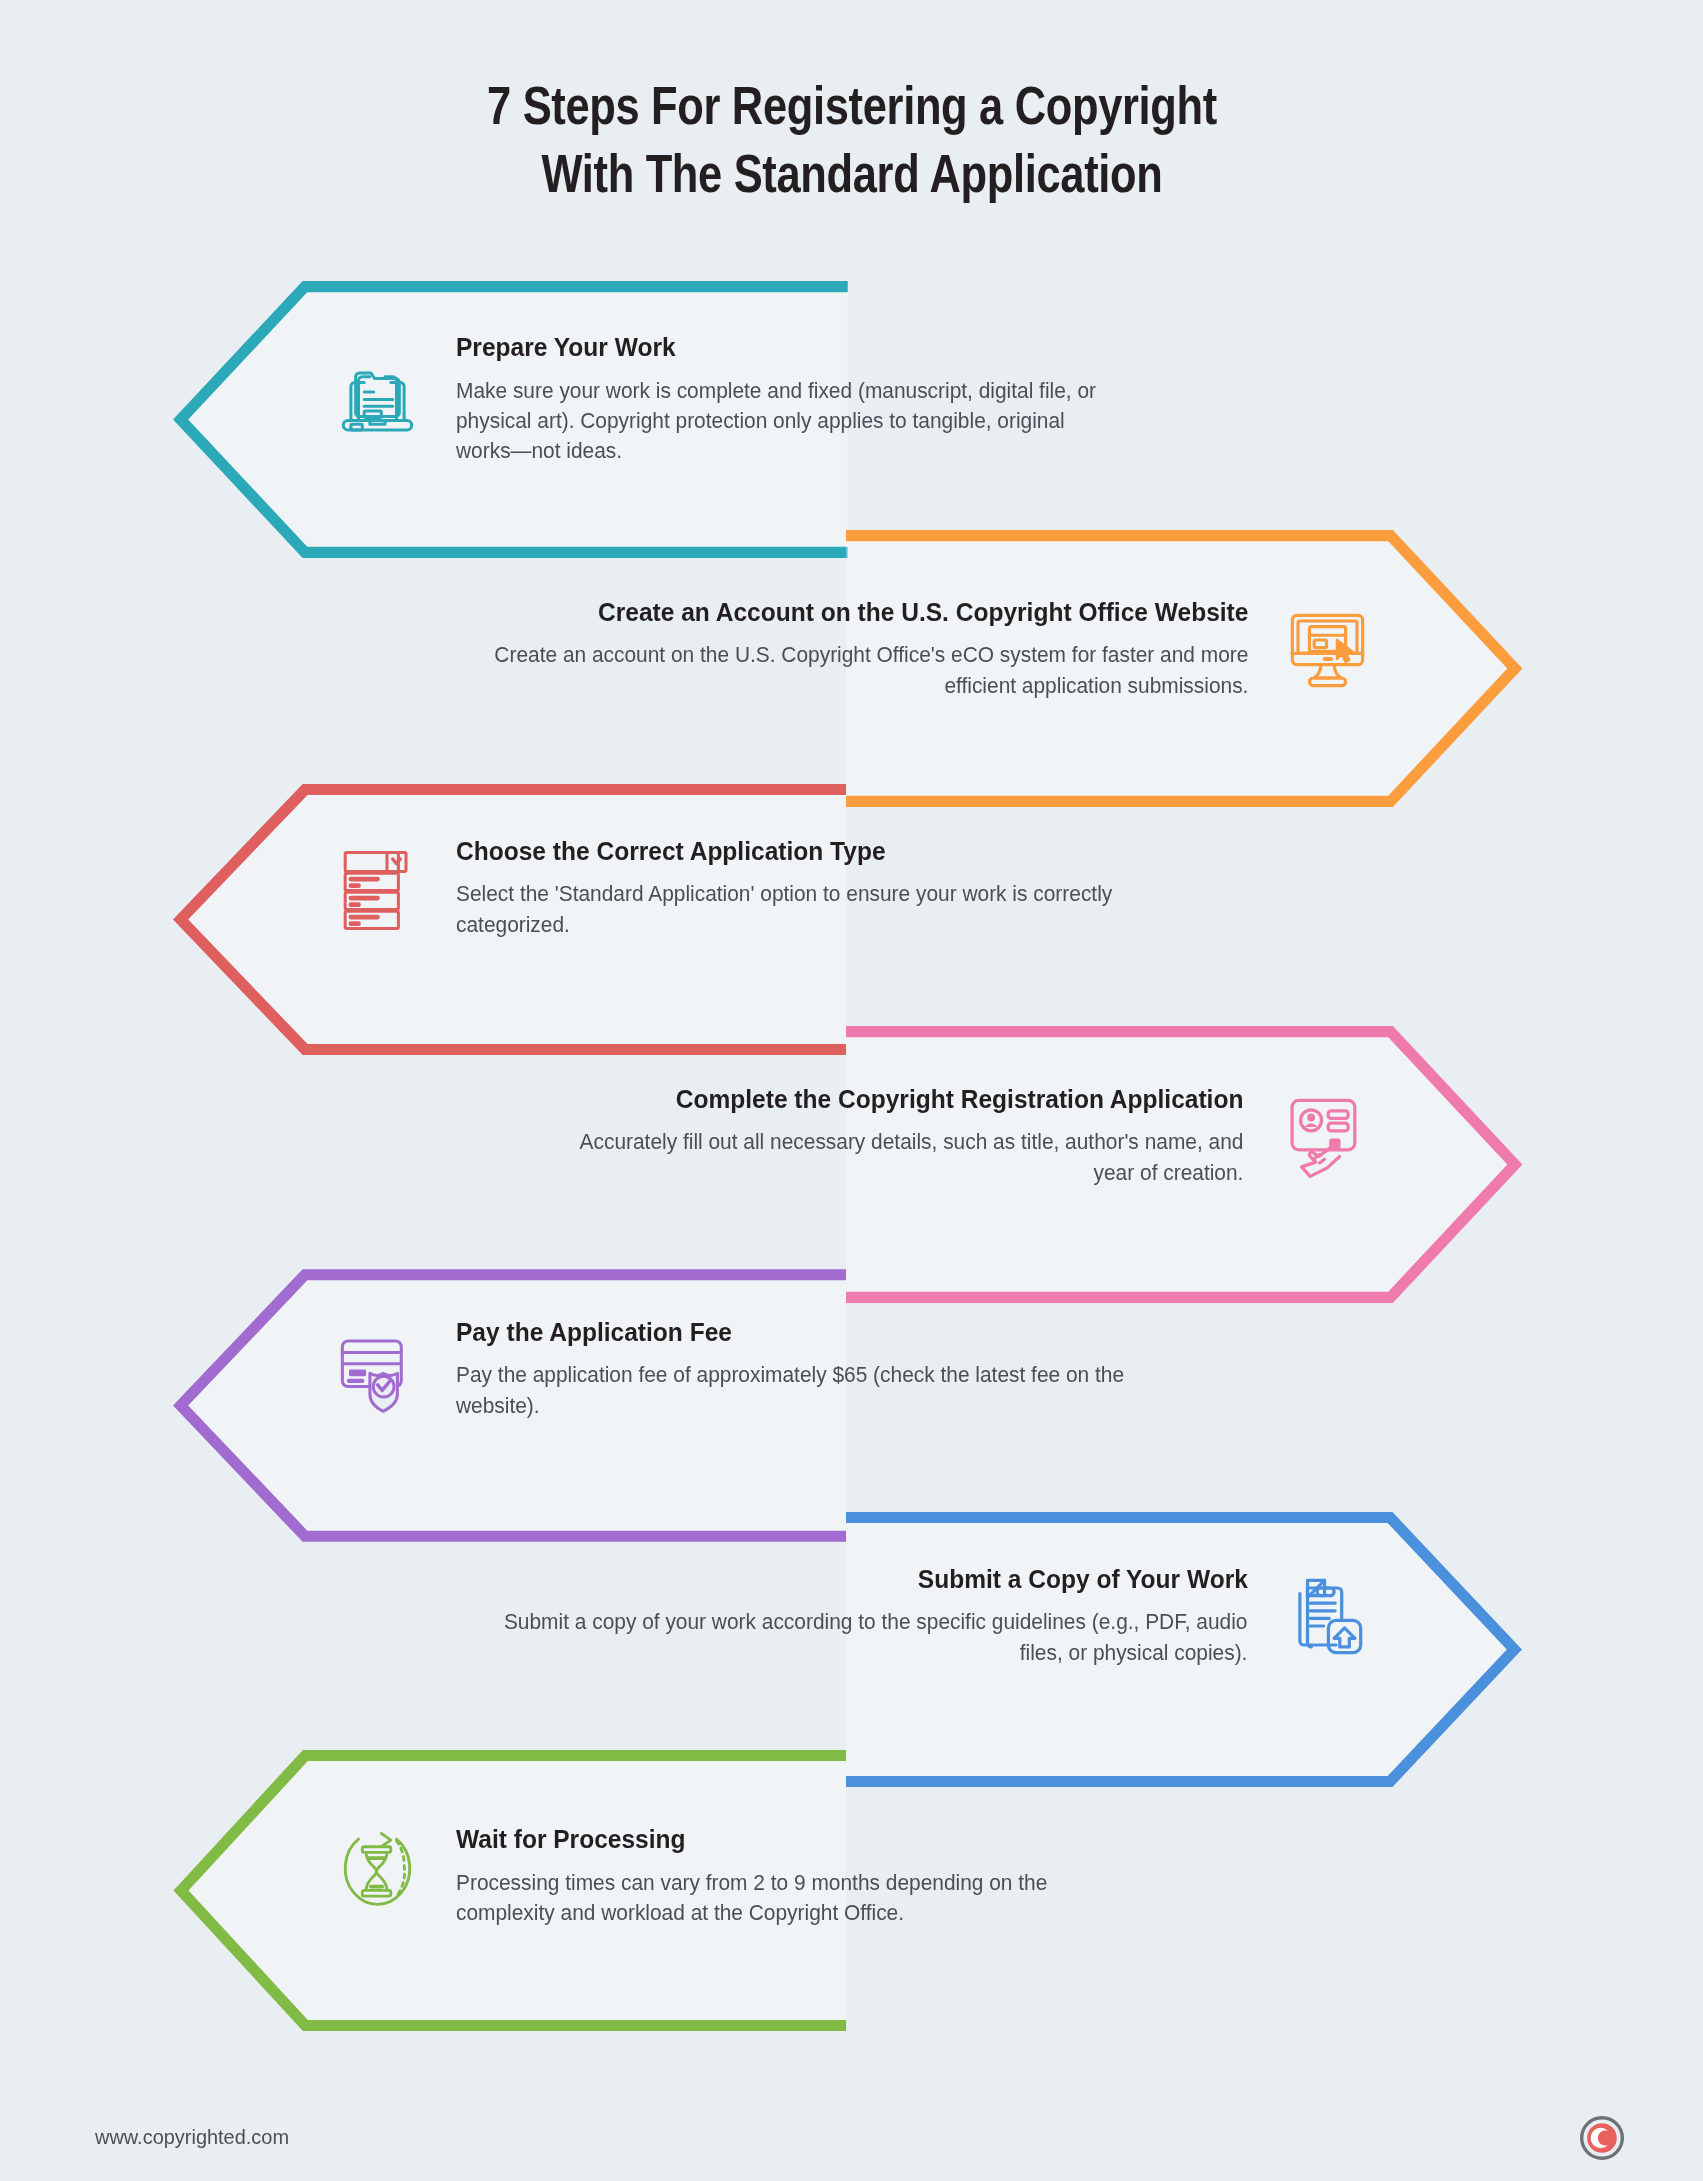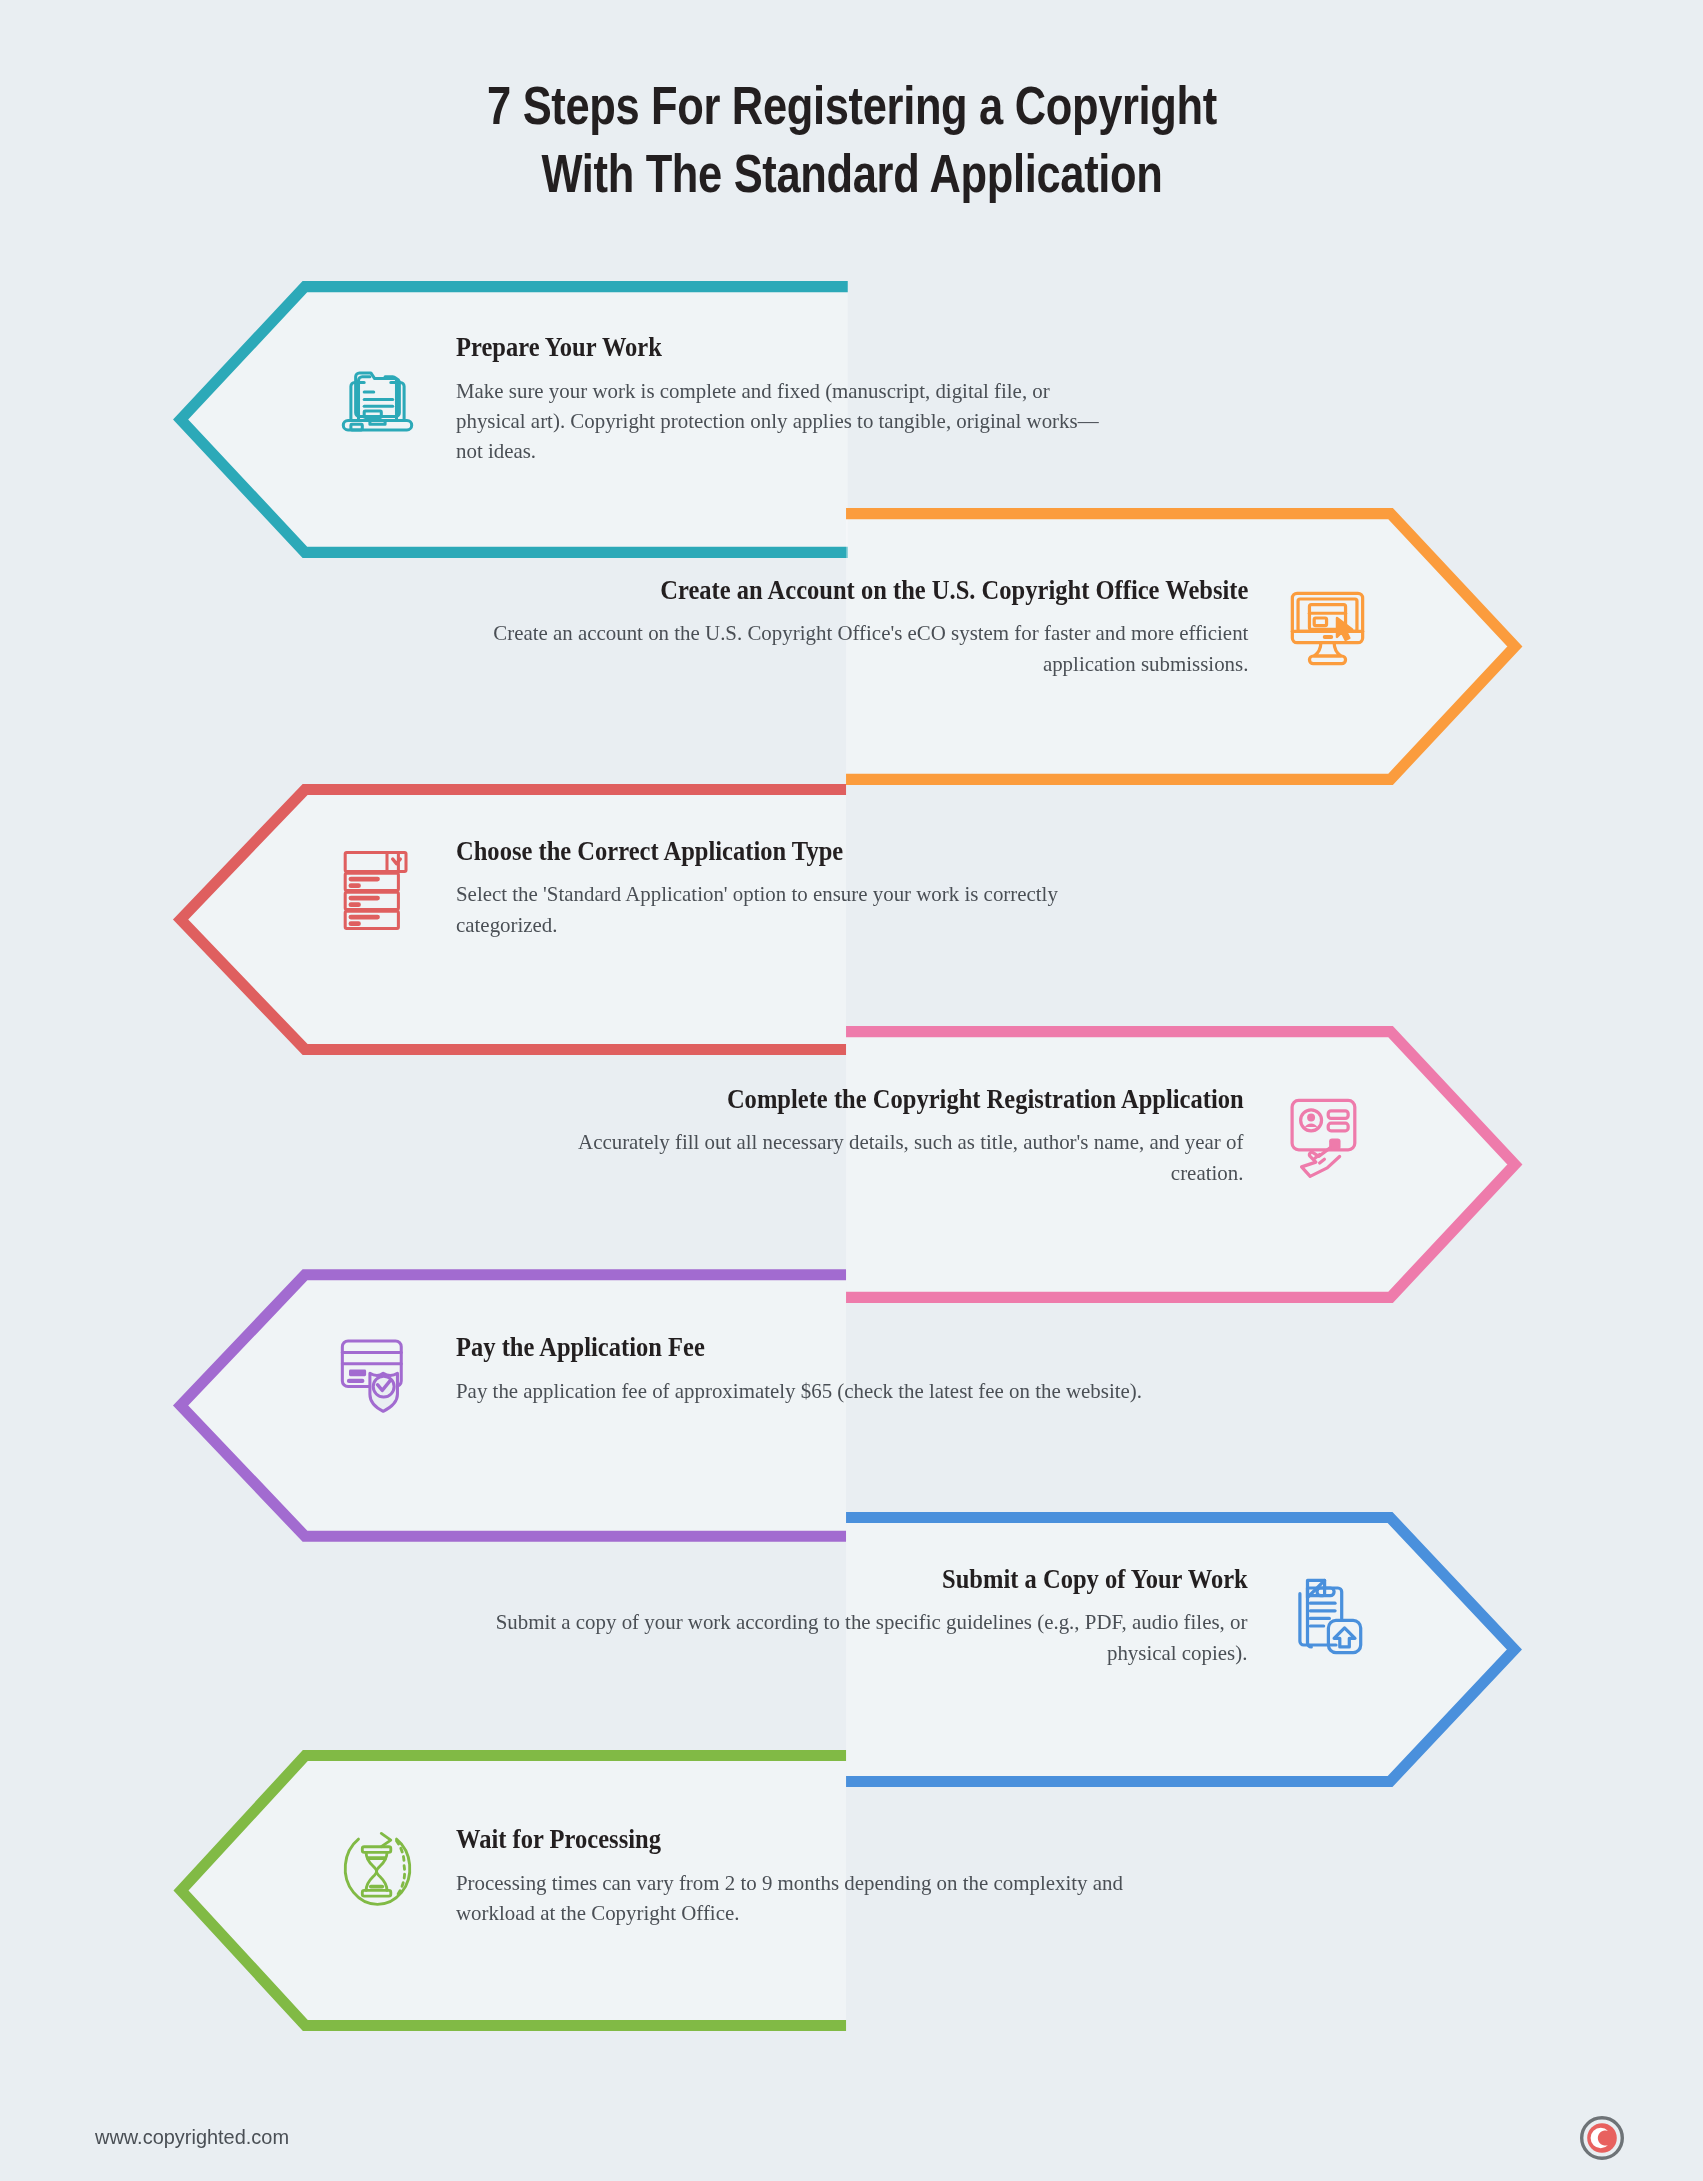"Prepare Your Work" .row { font-family: Liberation Serif, serif -> none }
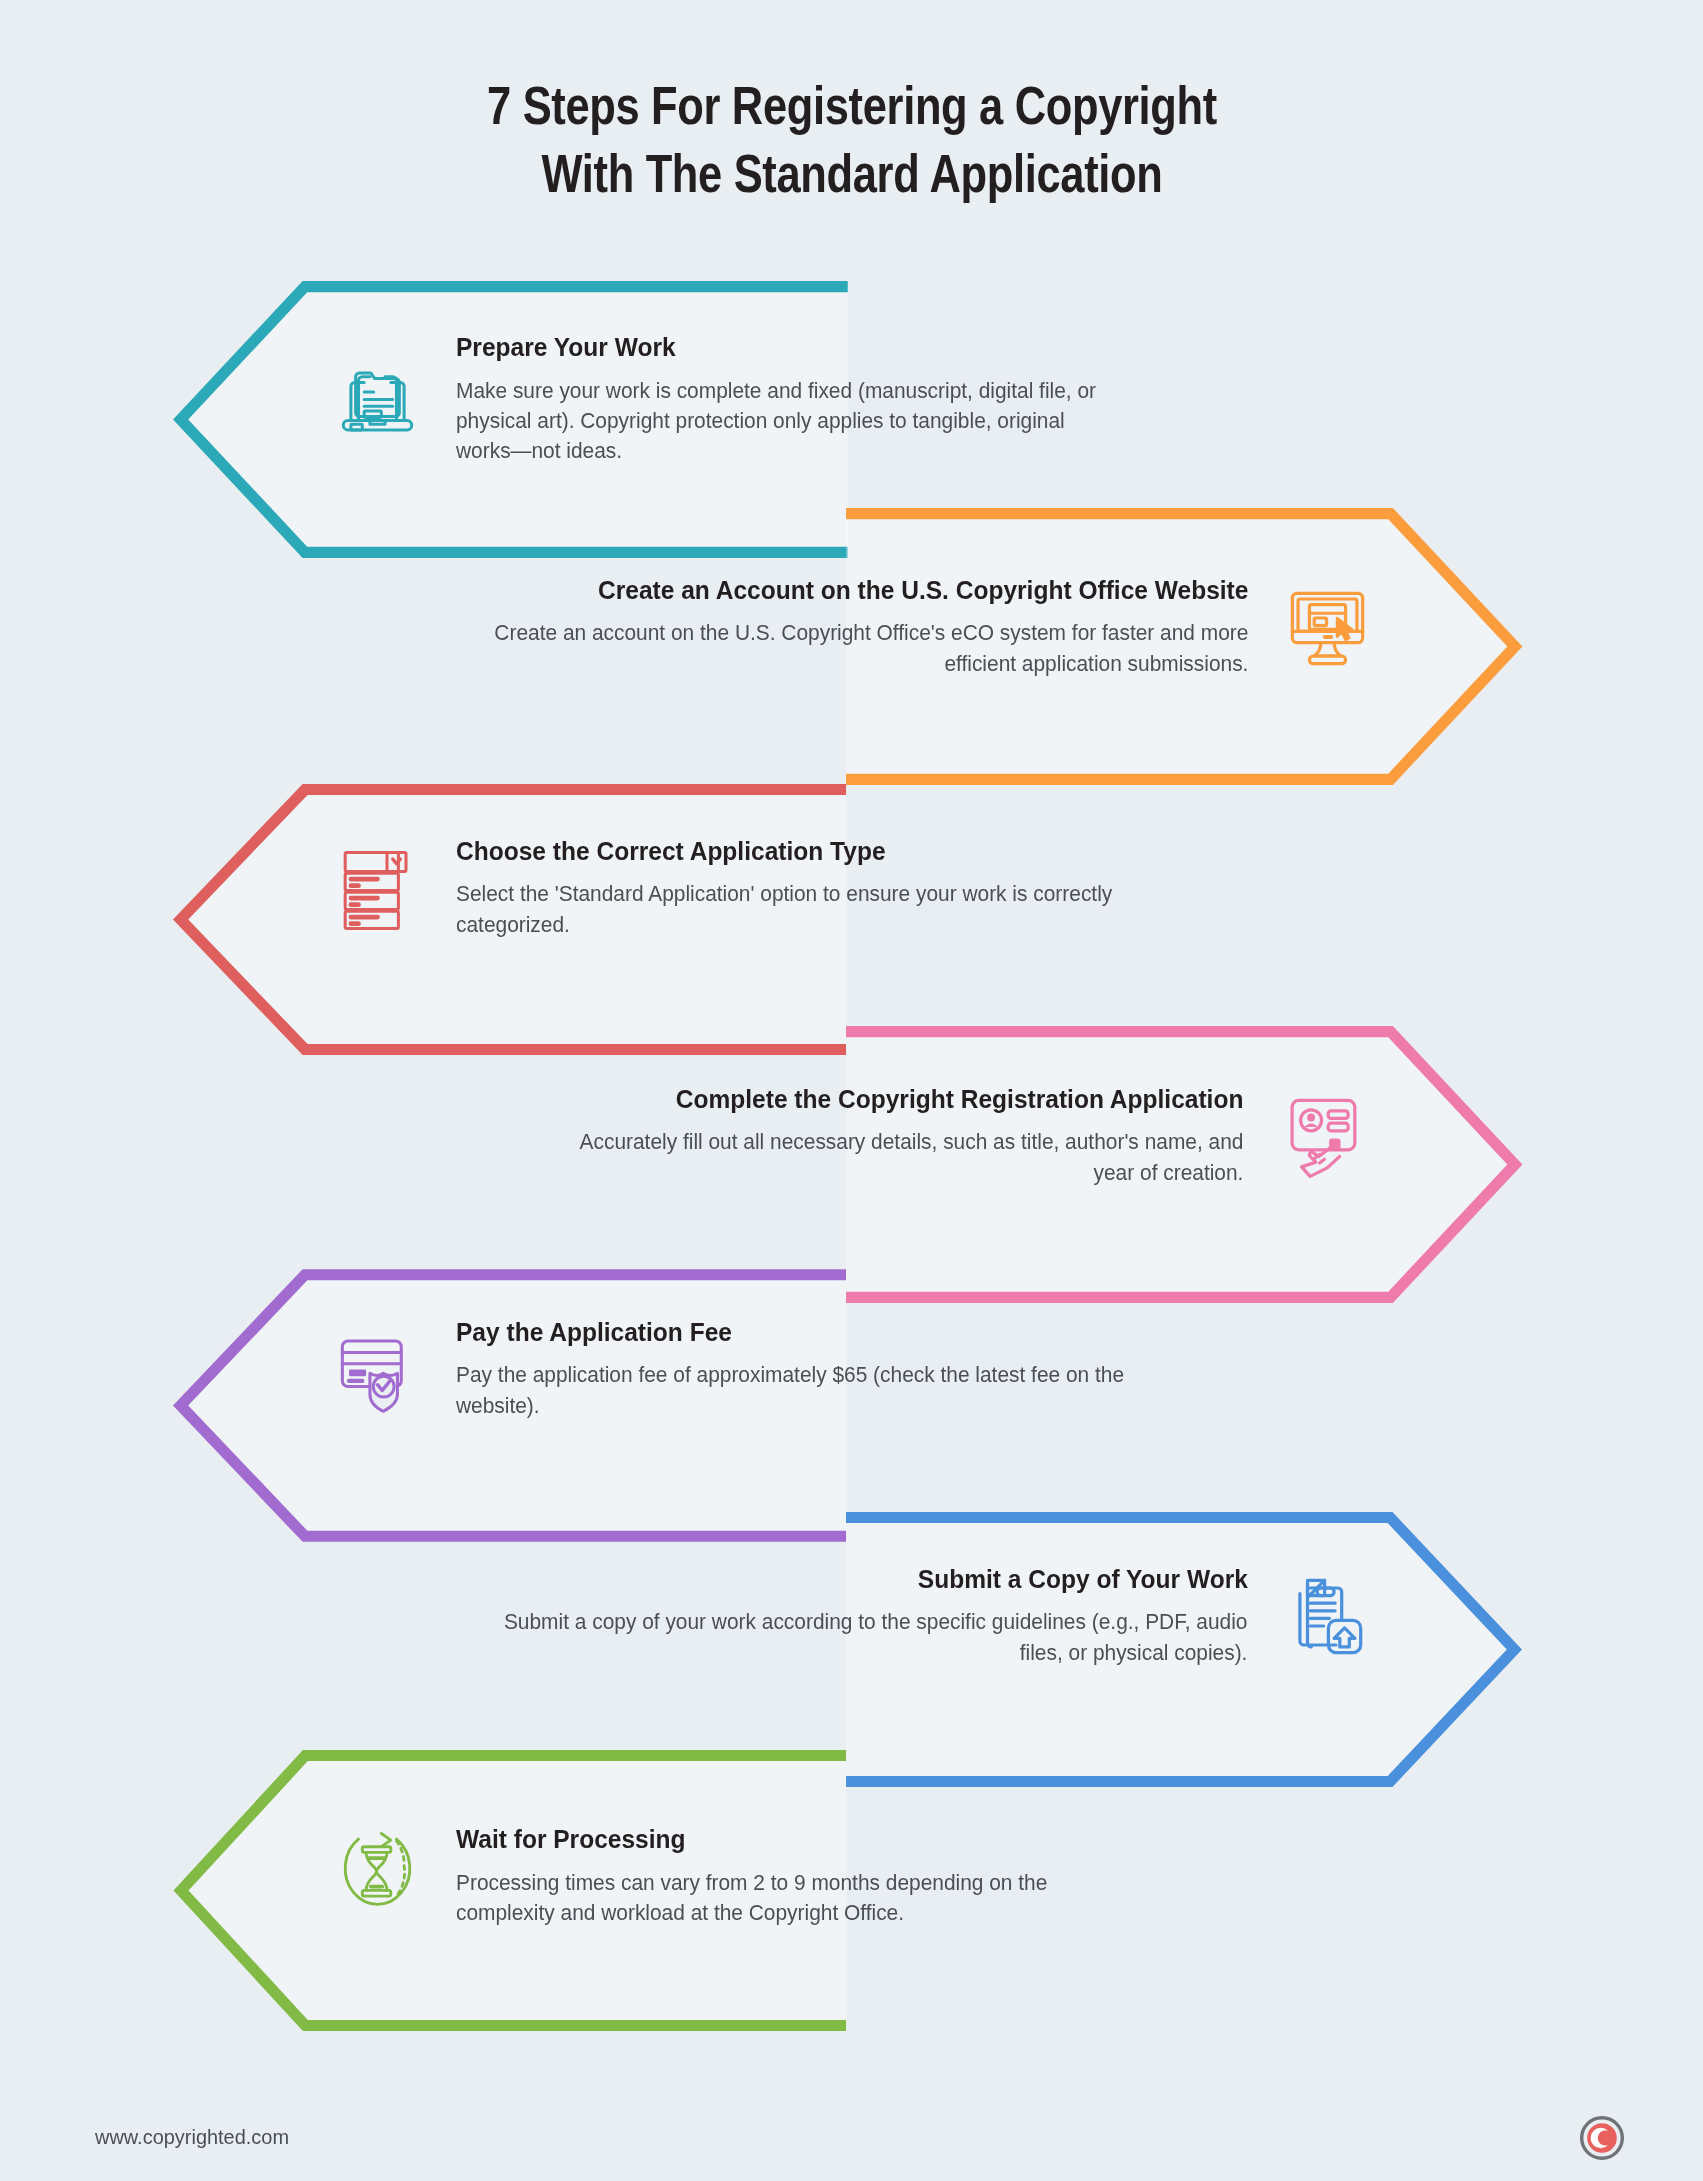"Create an Account on the" div.step { top: 508px -> 530px }
